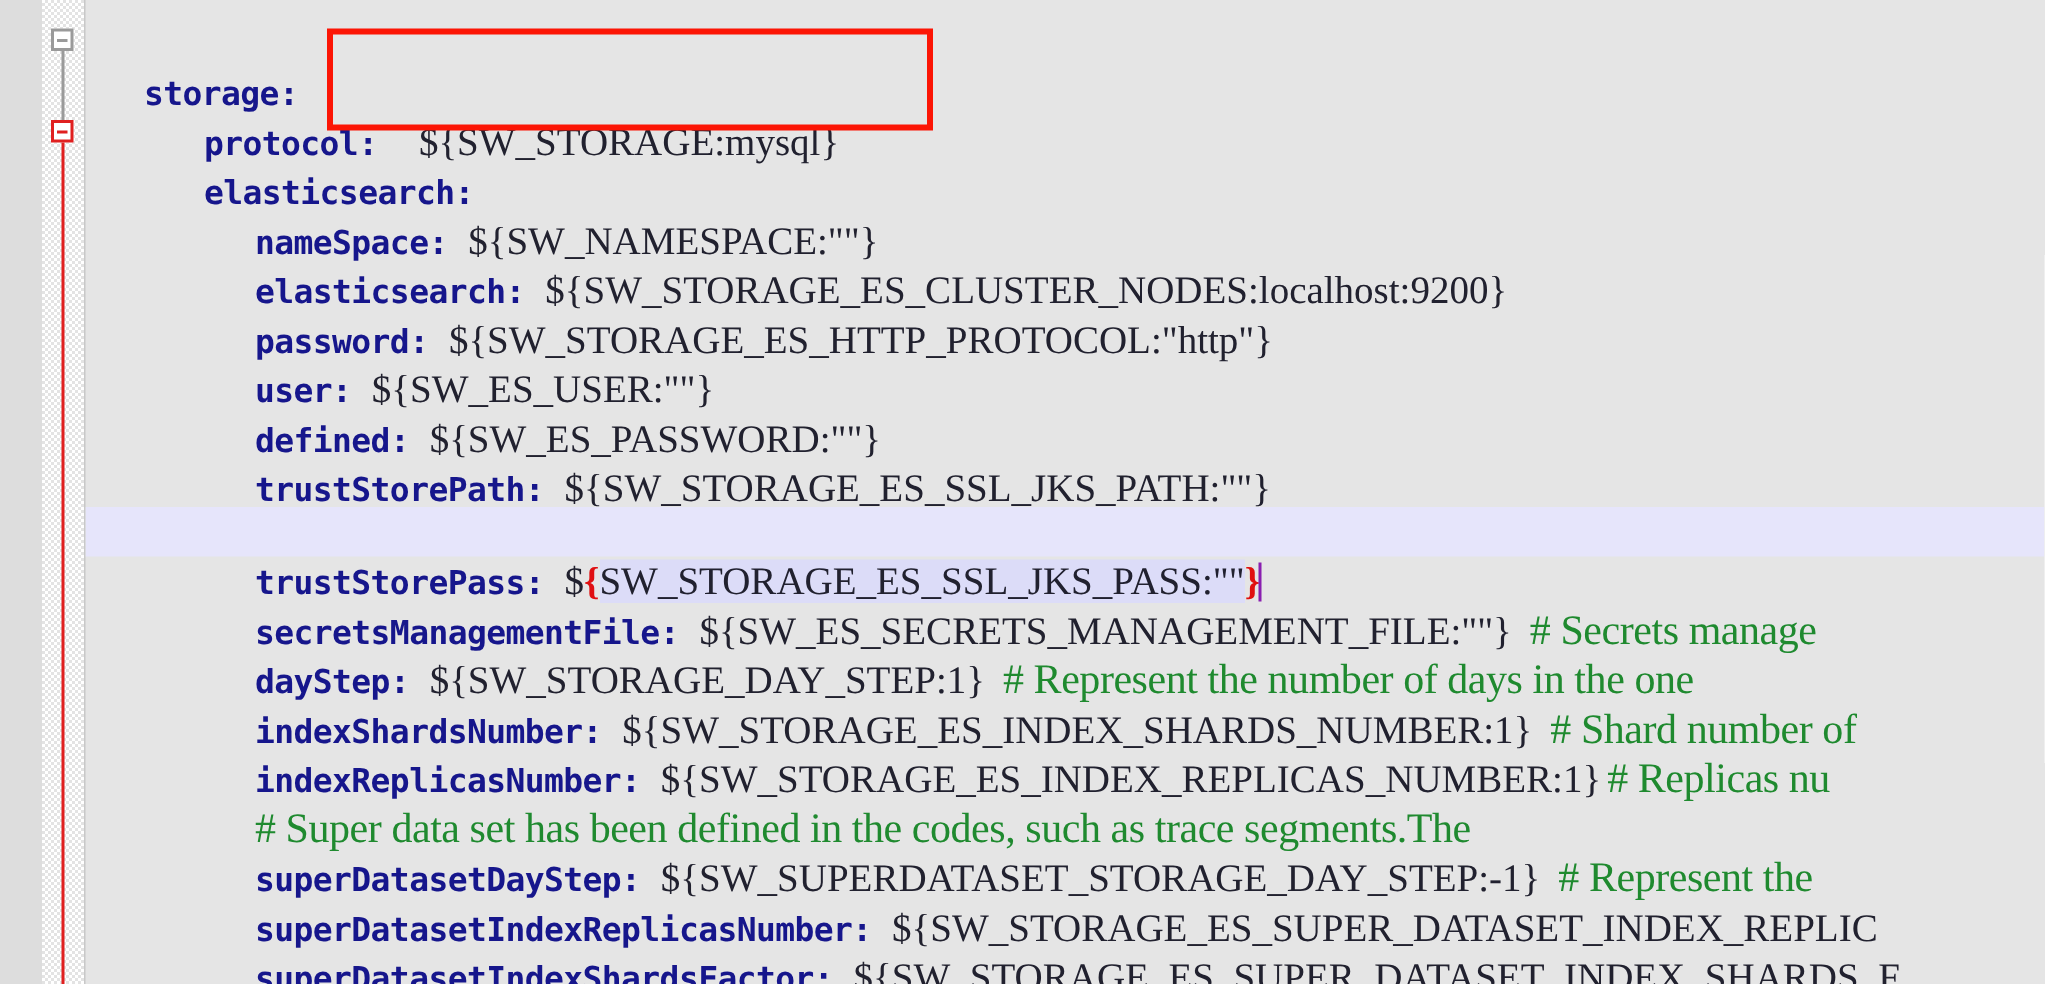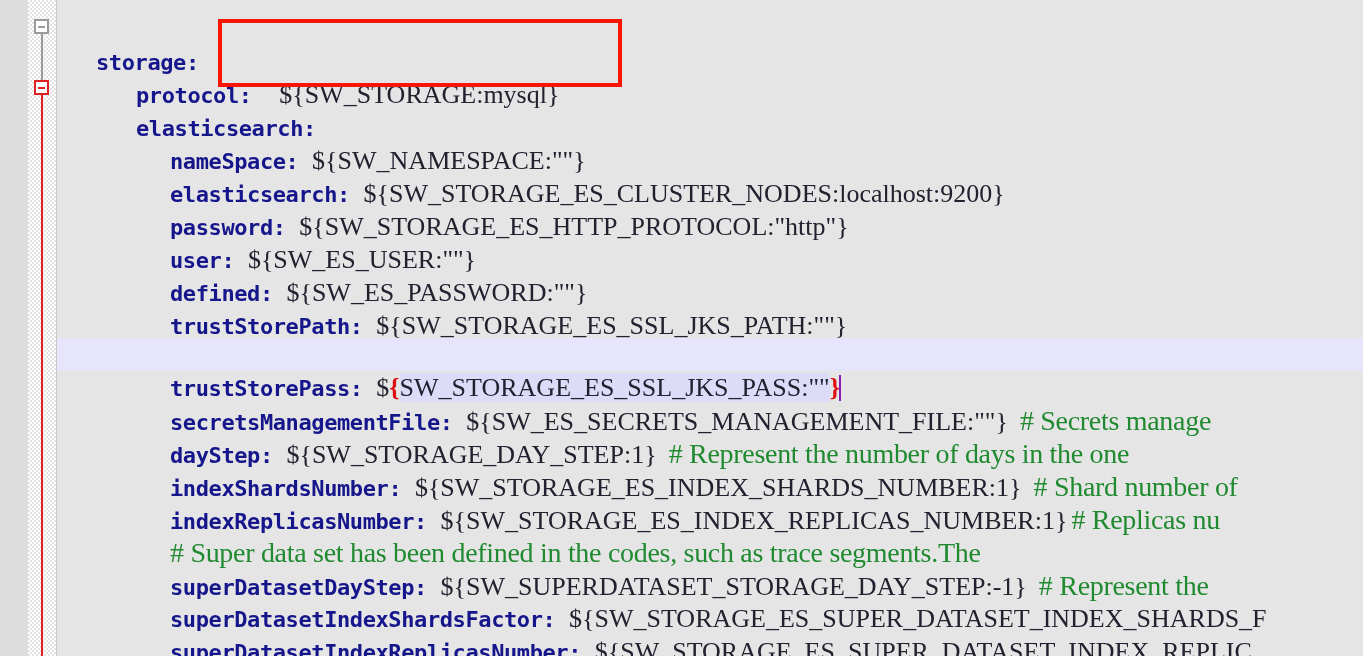"superDatasetIndexShardsFactor:" div.line { order: before "superDatasetIndexReplicasNumber:" -> after "superDatasetIndexReplicasNumber:" }
